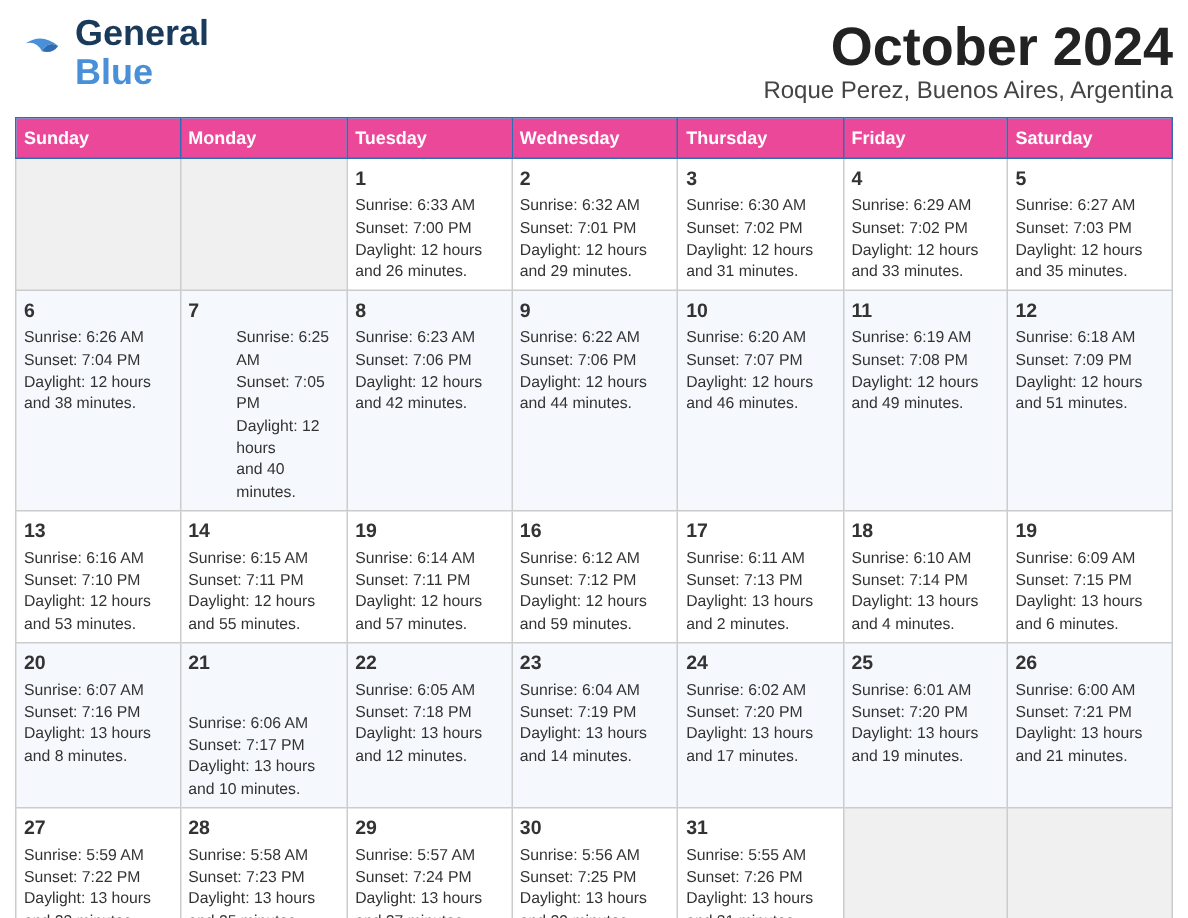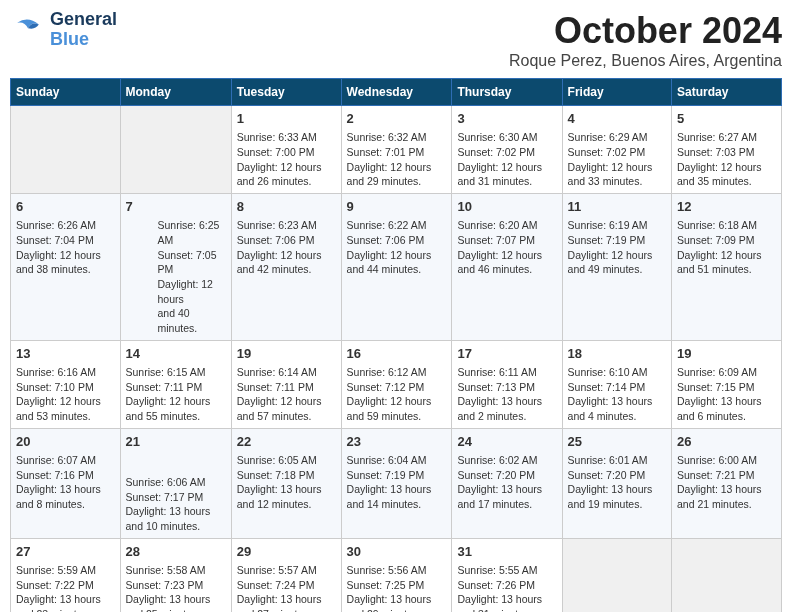"General" .logo-text { font-size: 18px -> 24px }
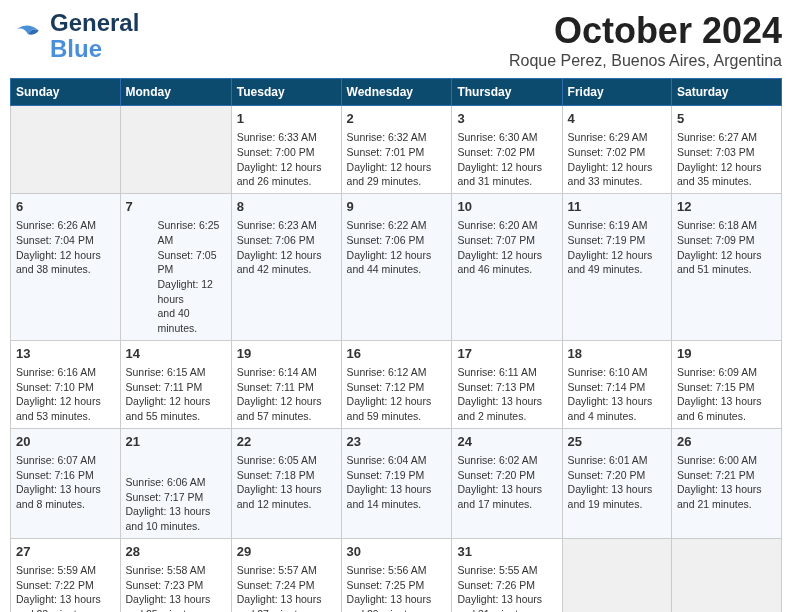"Sunday" thead tr th { background-color: #0c4a6e -> #ec4899 }
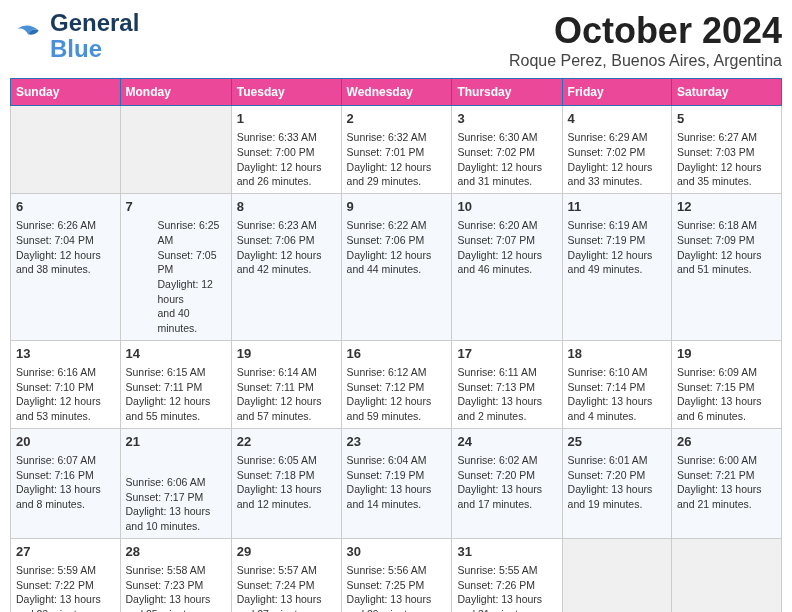"Sunrise: 6:19 AM" div.day-info { text: 7:19 -> 7:08 }
